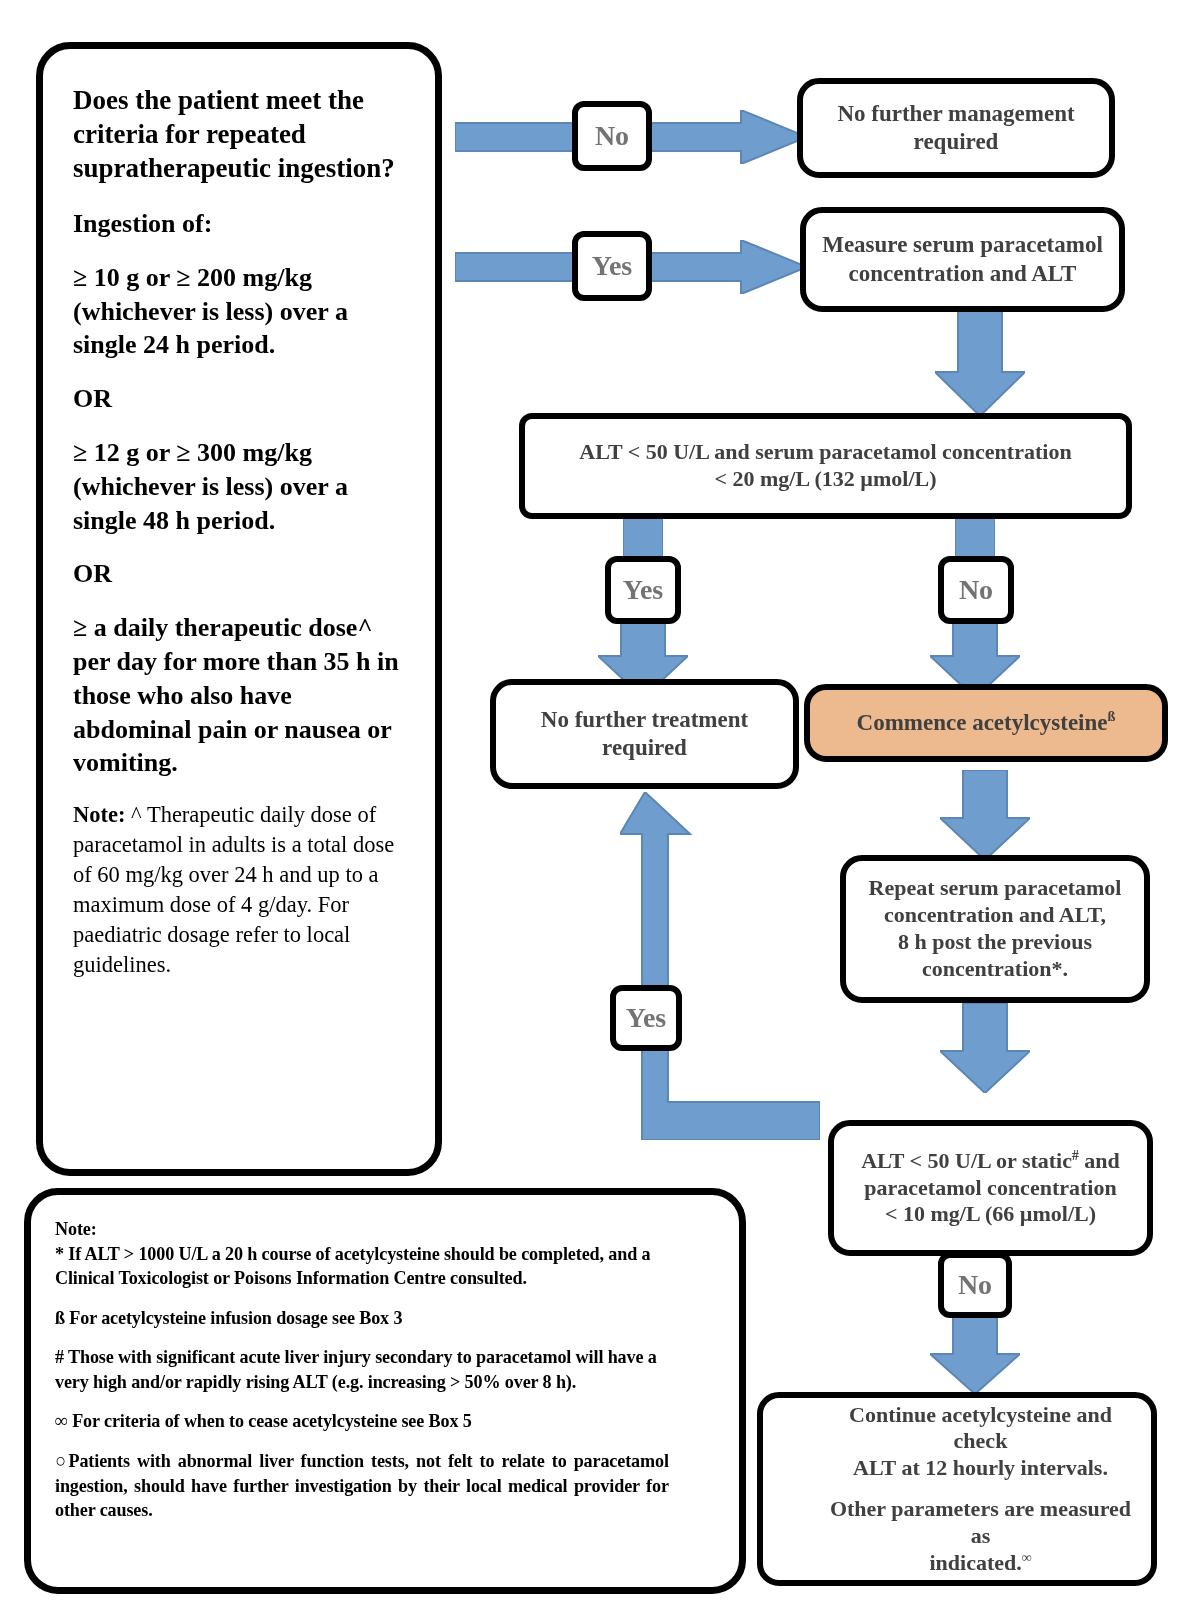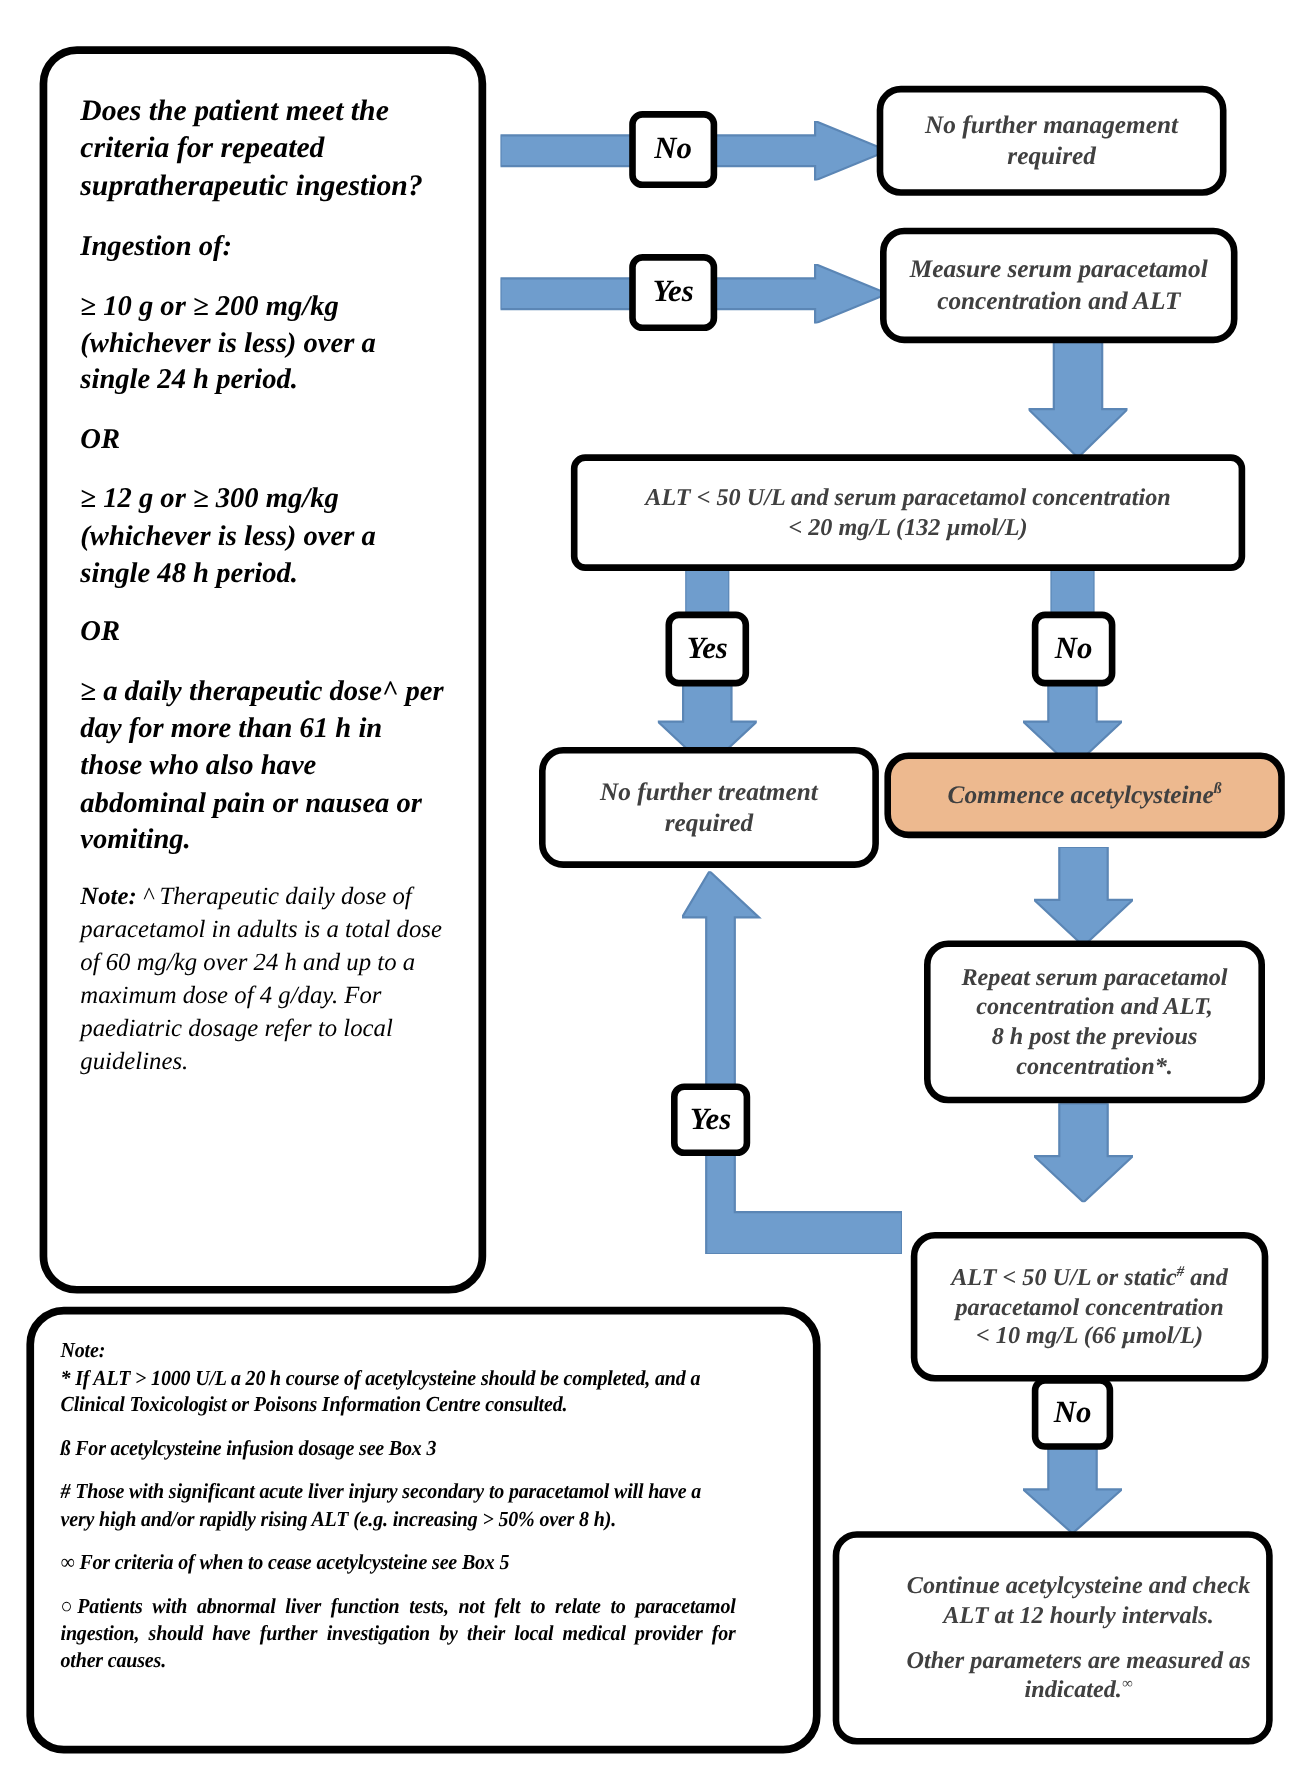"Does the patient meet the" #stage { font-style: italic -> none }
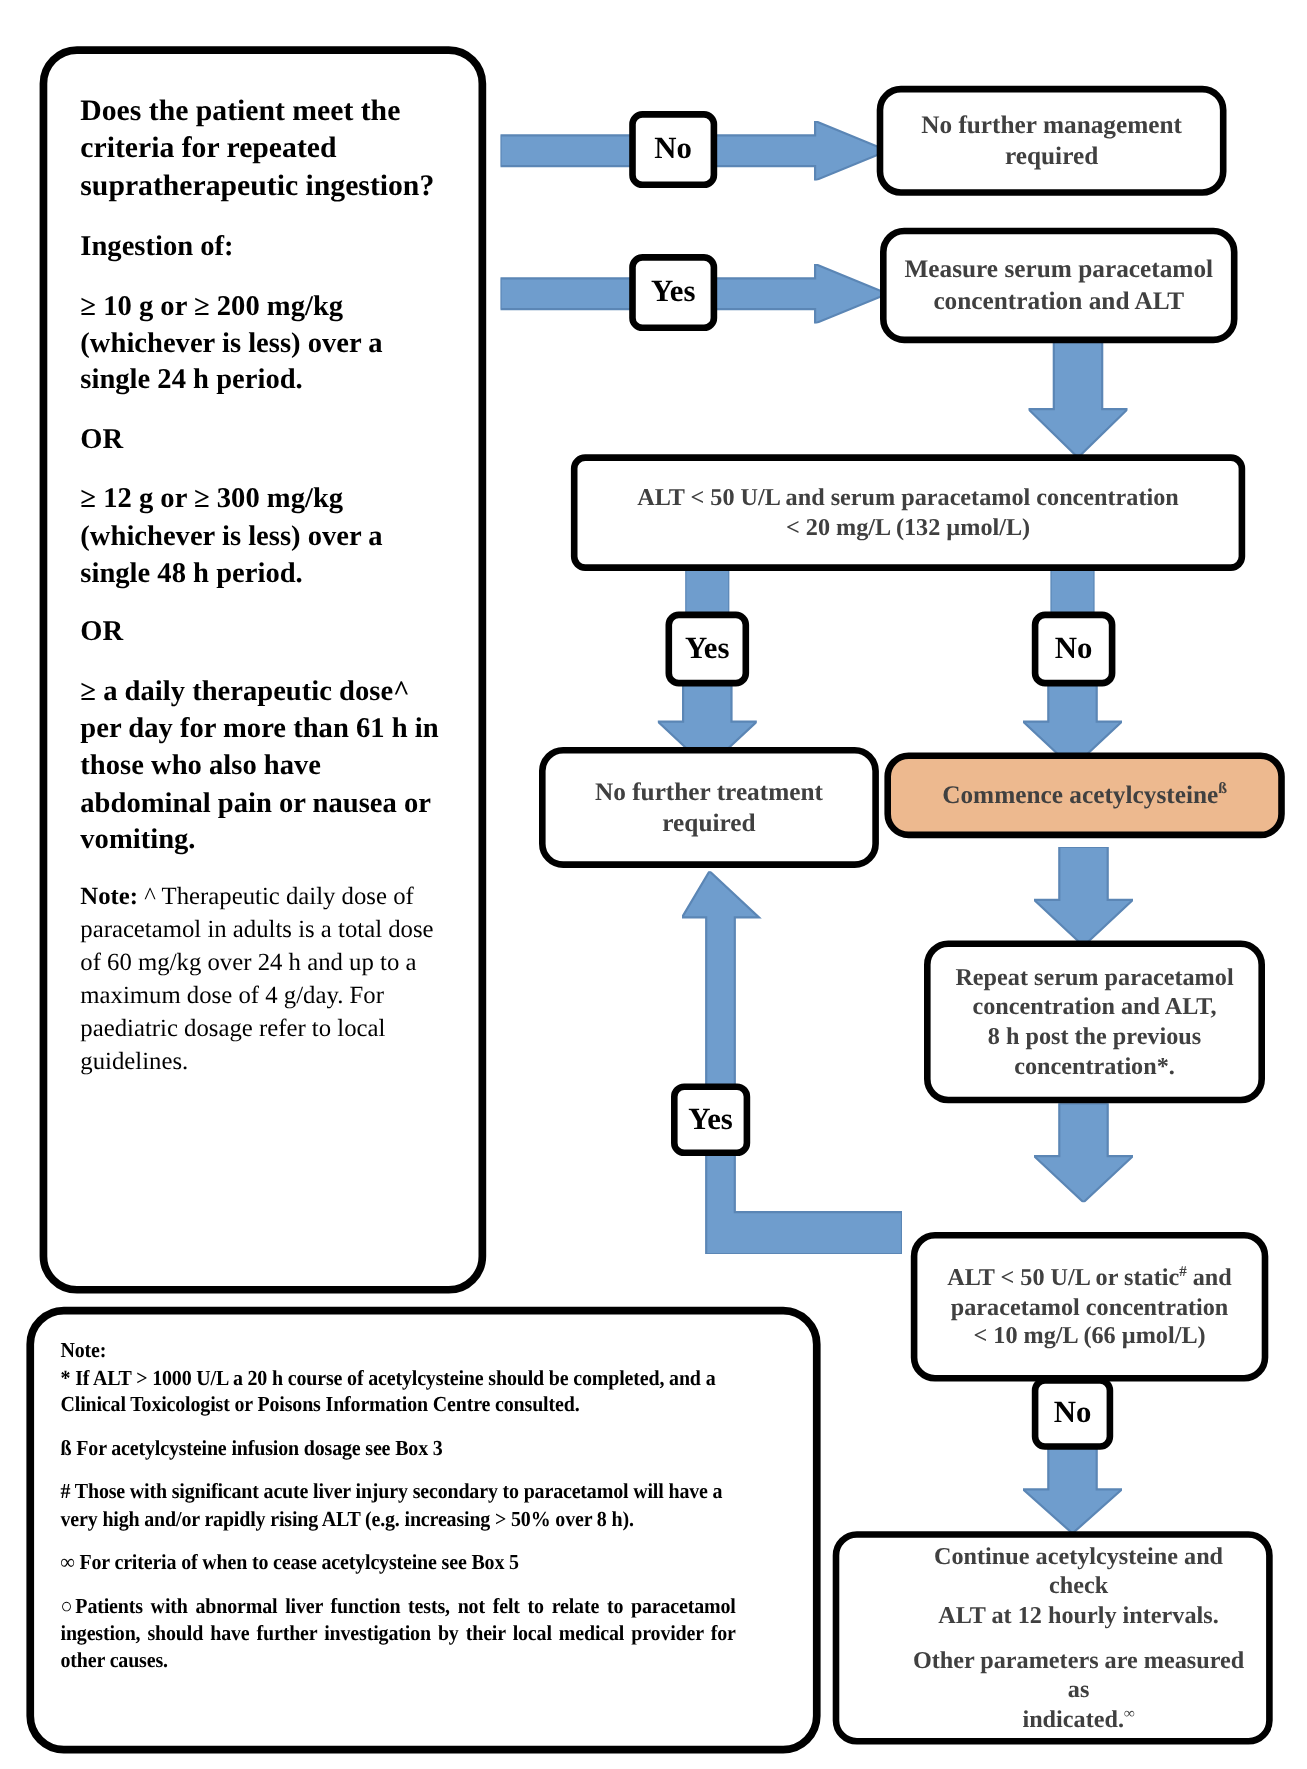"No" .chip { color: #000000 -> #737373 }
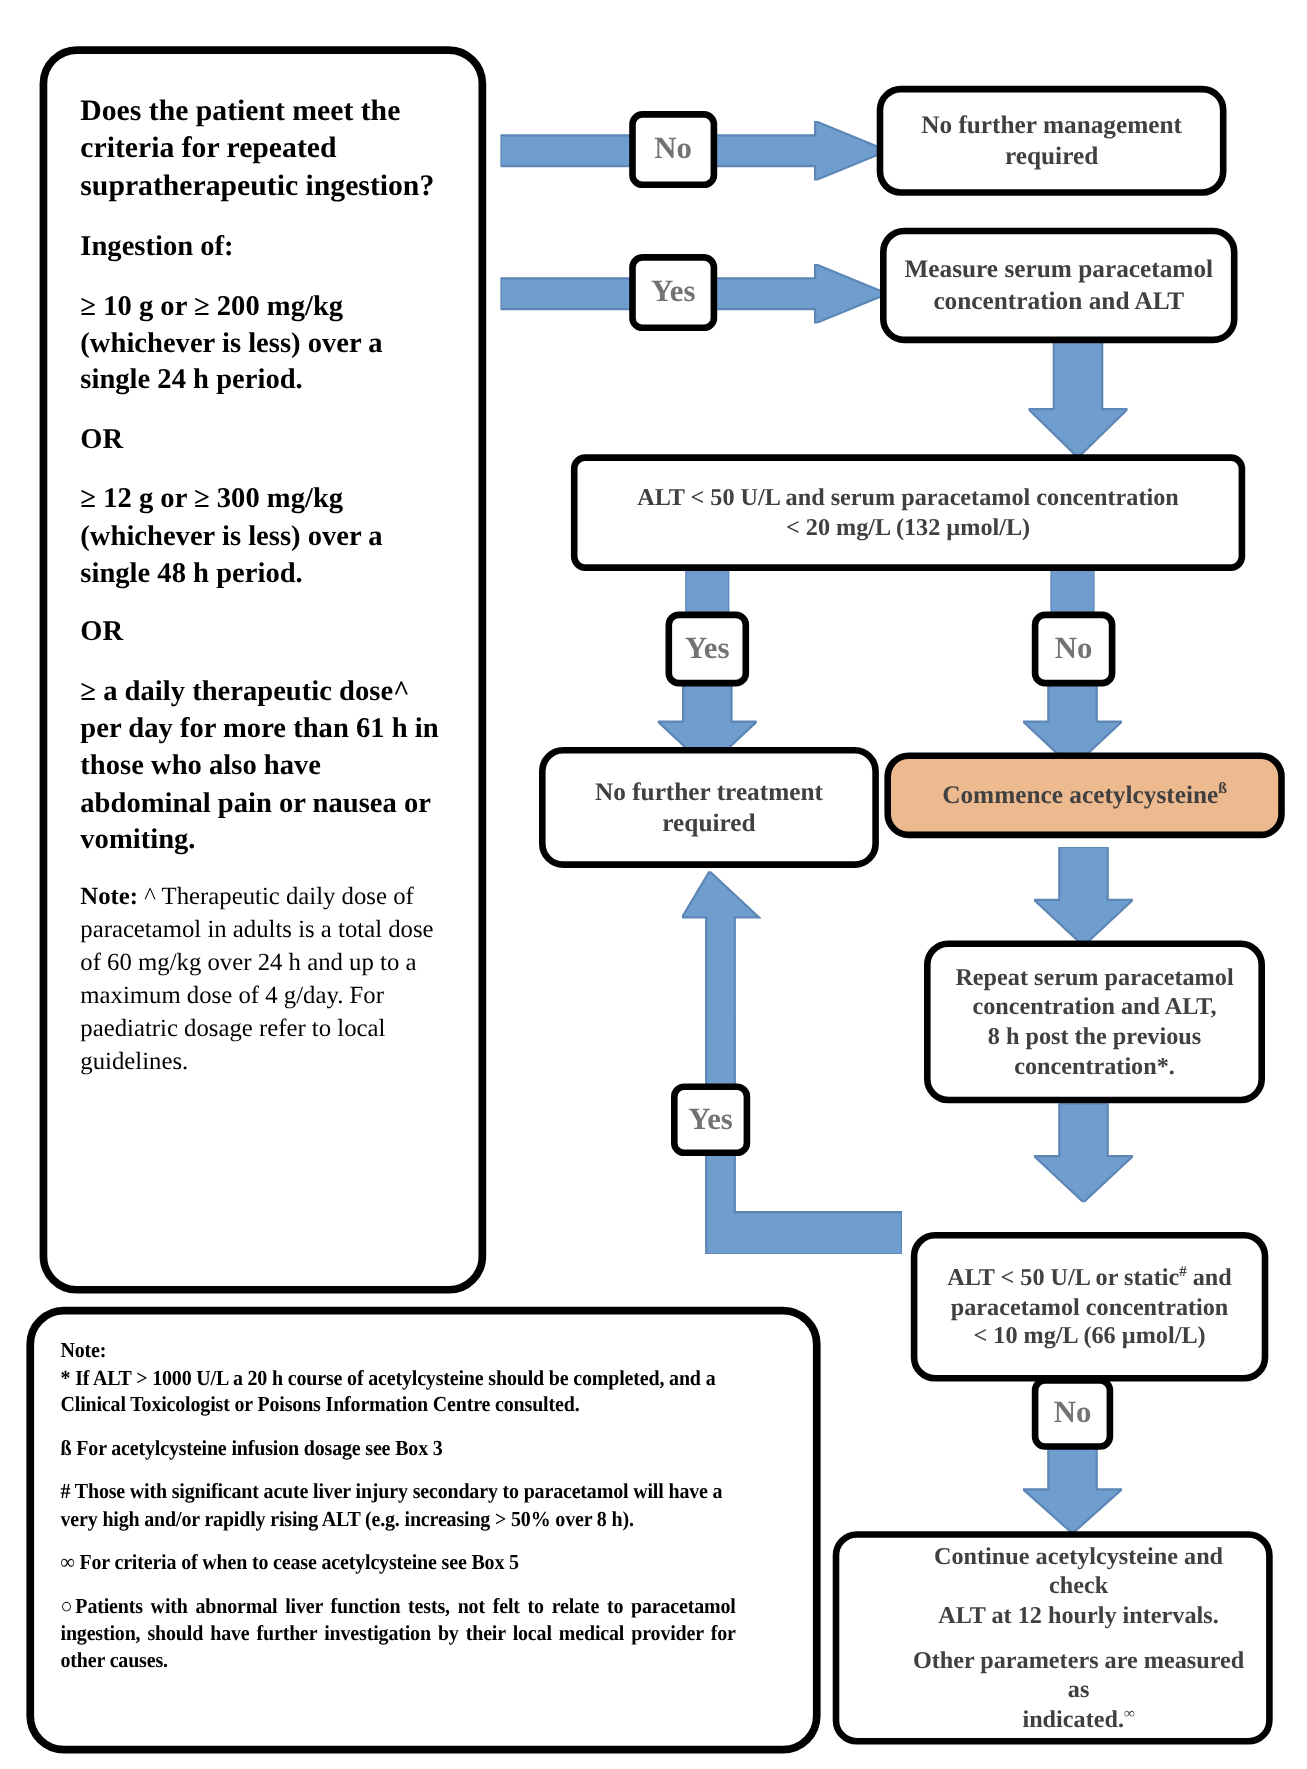"≥ a daily therapeutic dose^" div.q-line { text: 61 -> 35 }
